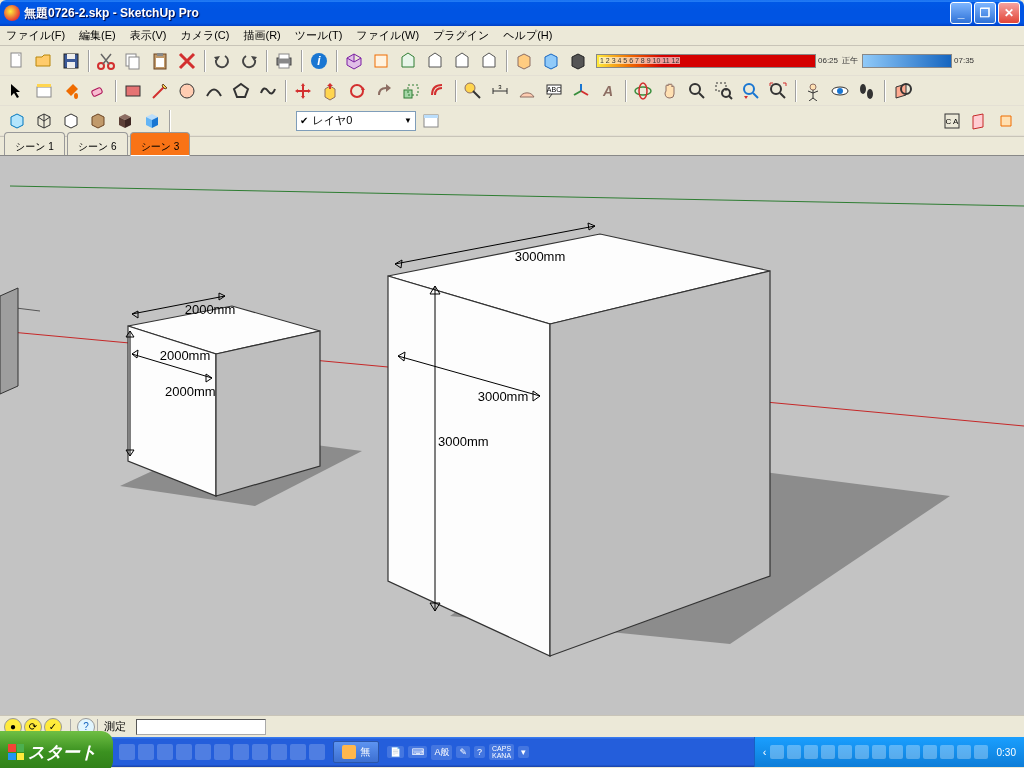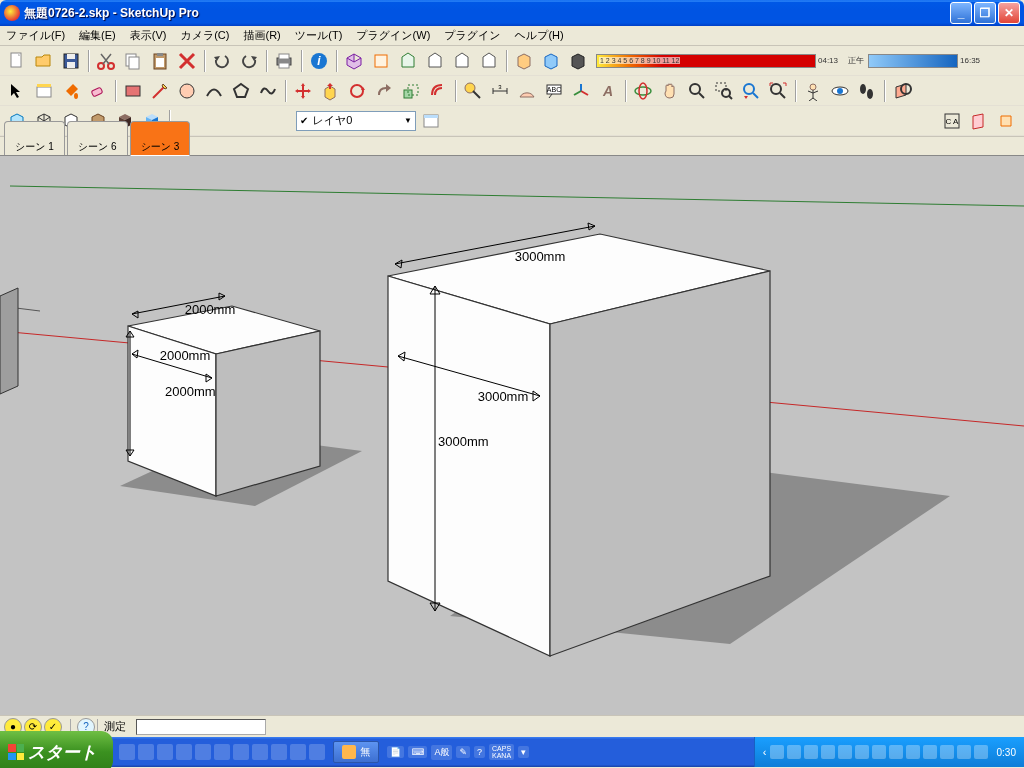"プラグイン(W)" span { text: プラグイン -> ファイル }
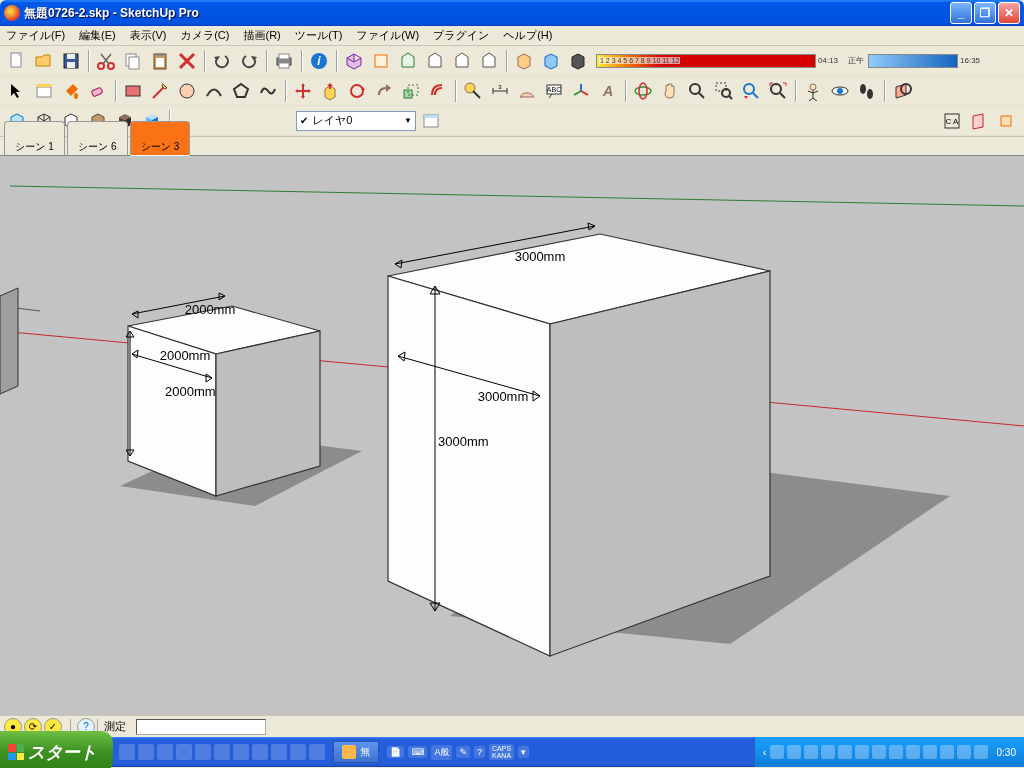"04:13" span.tlabel { text: 04:13 -> 06:25 }
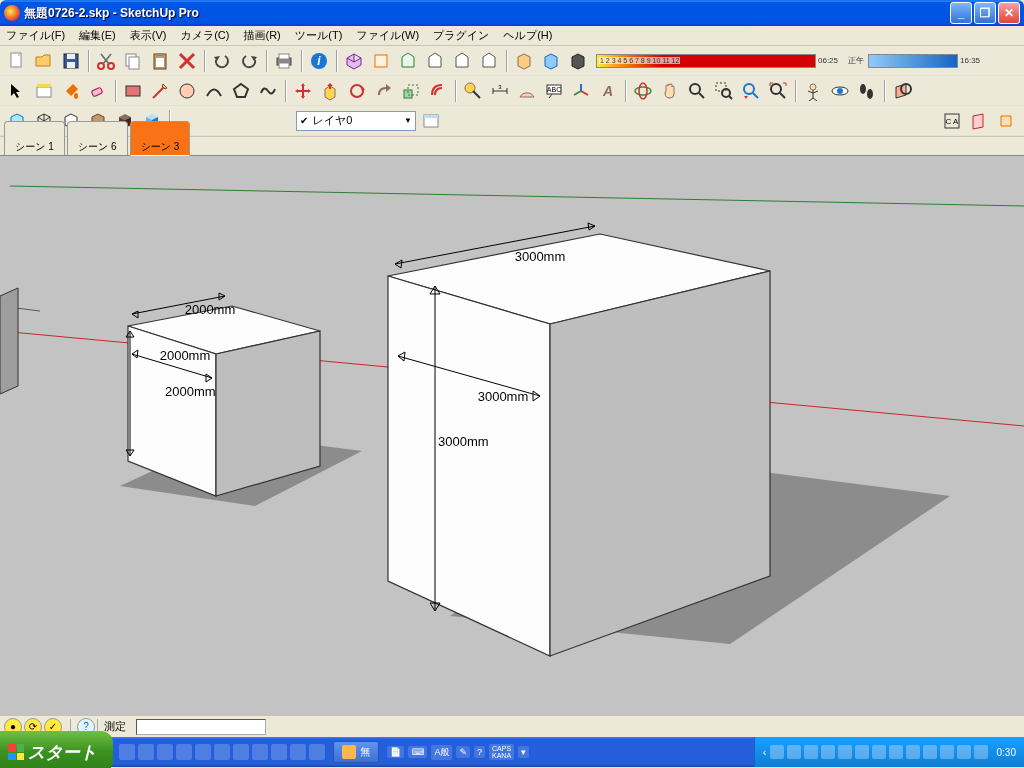"正午" span.tlabel { margin-left: 10px -> 4px }
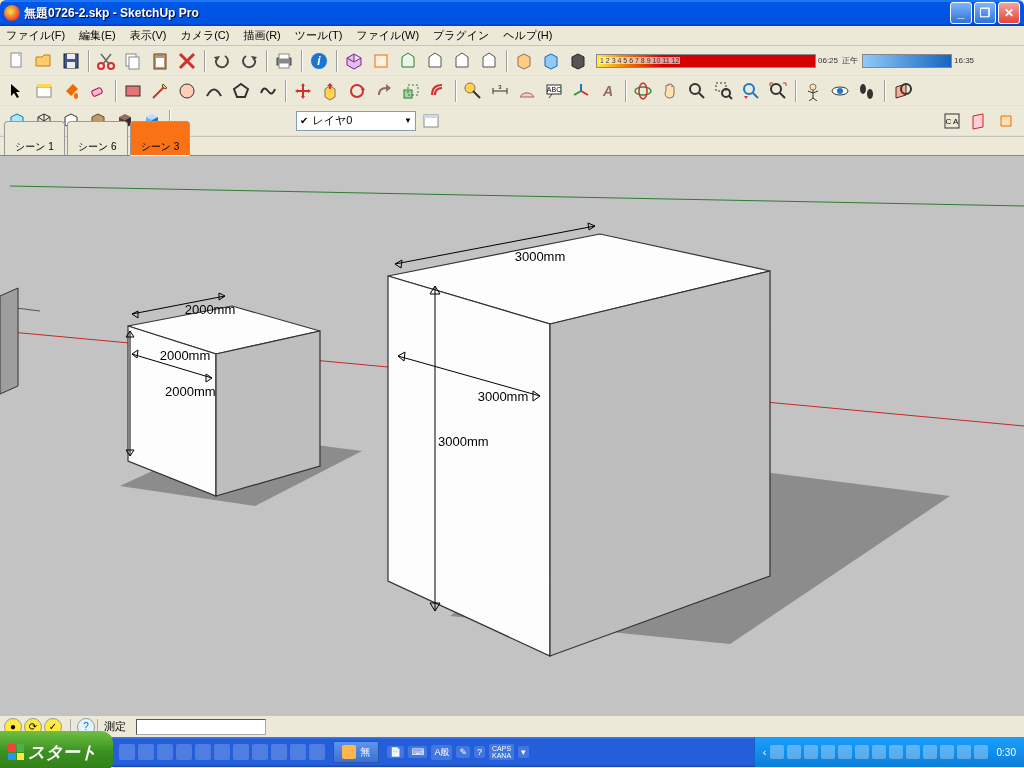"16:35" span.tlabel { text: 16:35 -> 07:35 }
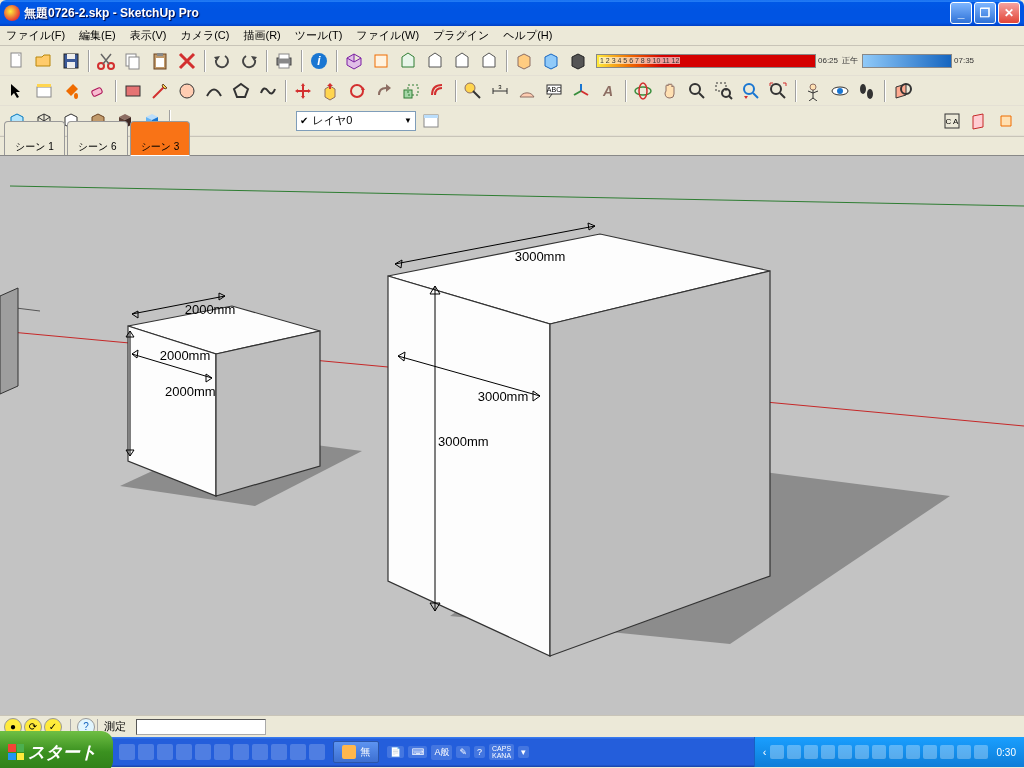"シーン 1" .scene-tab { padding: 18px 10px 1px -> 7px 10px 1px }
